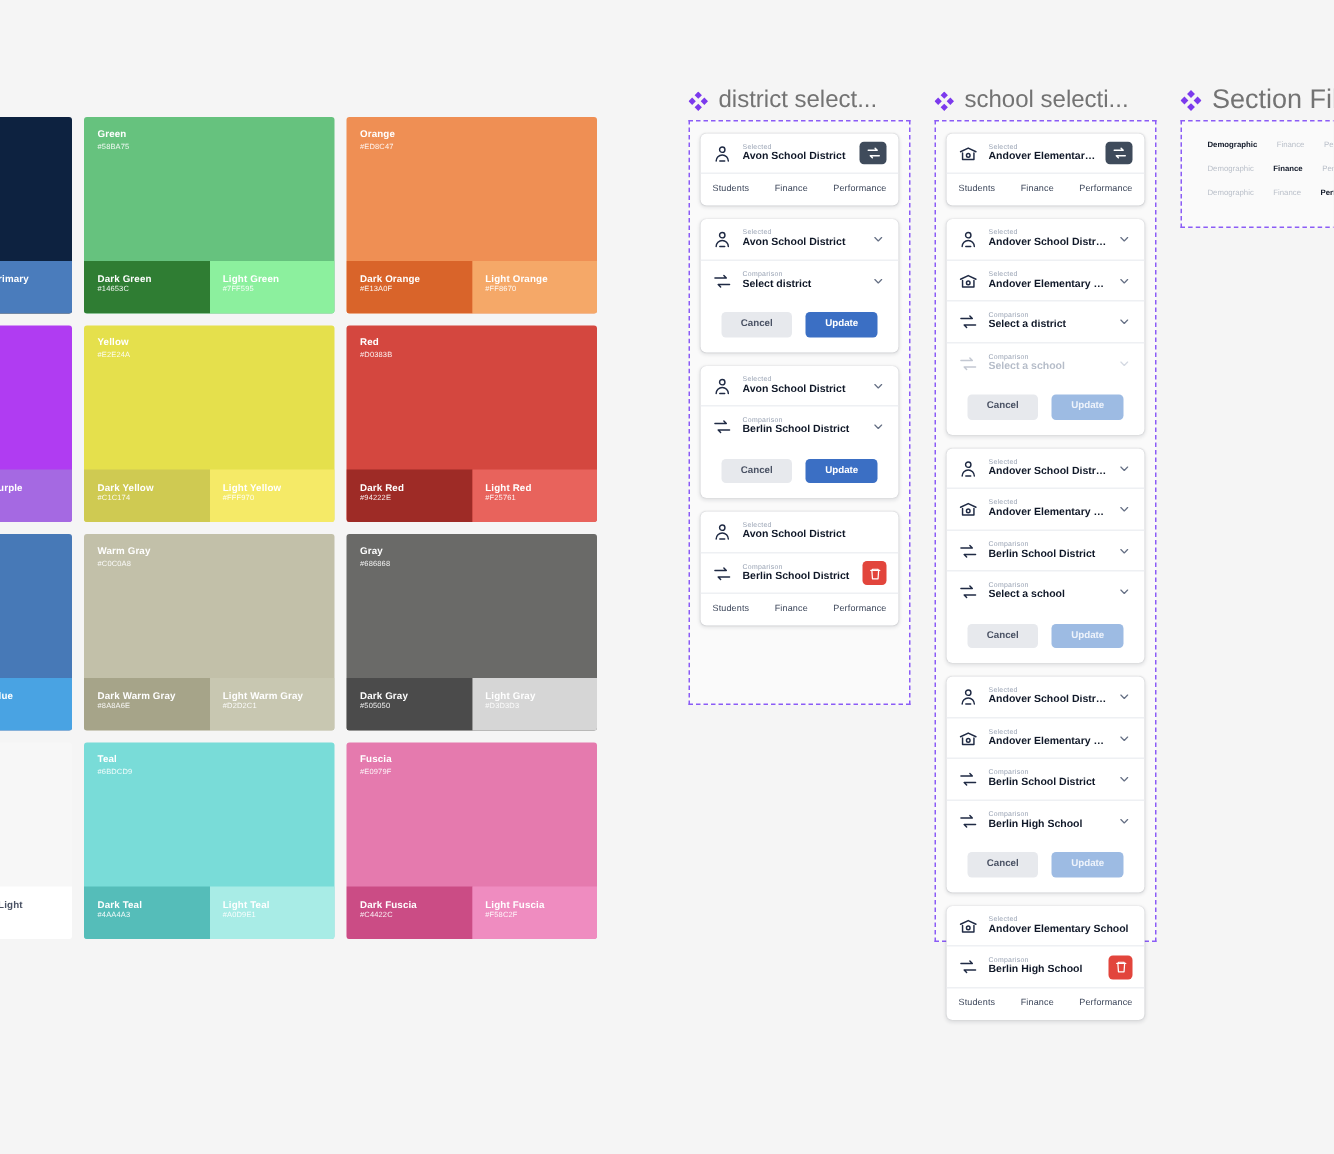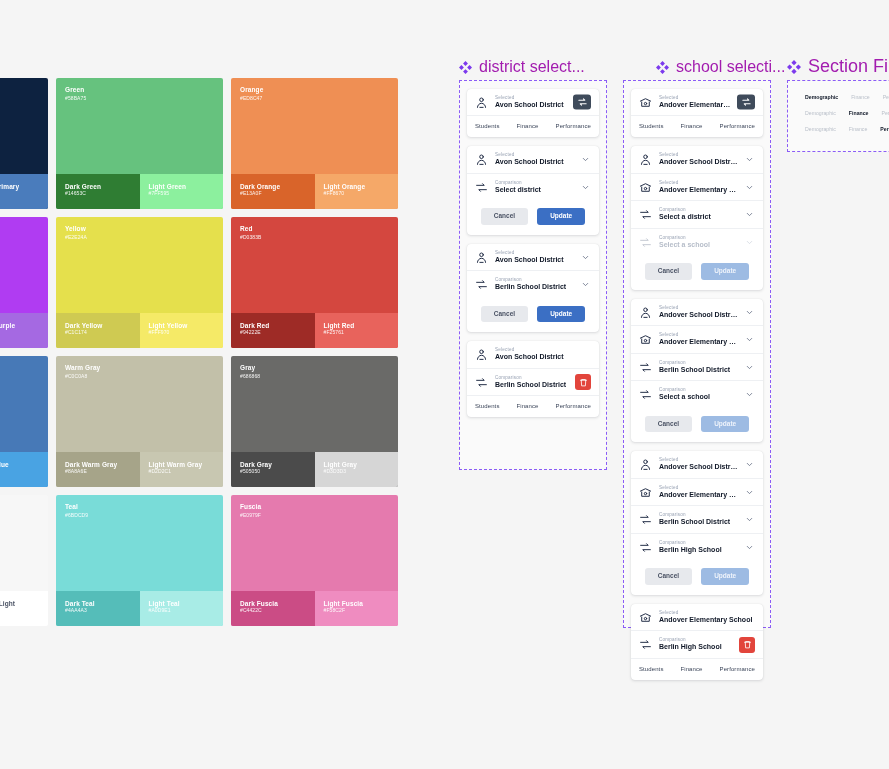"district select..." .frame-label { color: #a21caf -> #737373 }
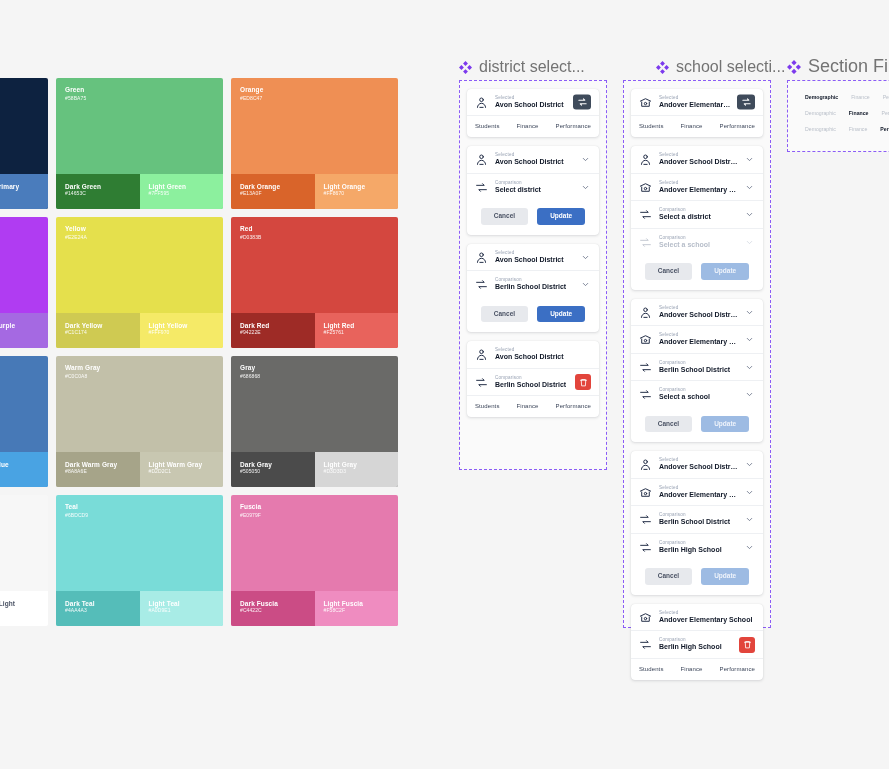"school selecti..." div.frame-label { left: 656px -> 623px }
